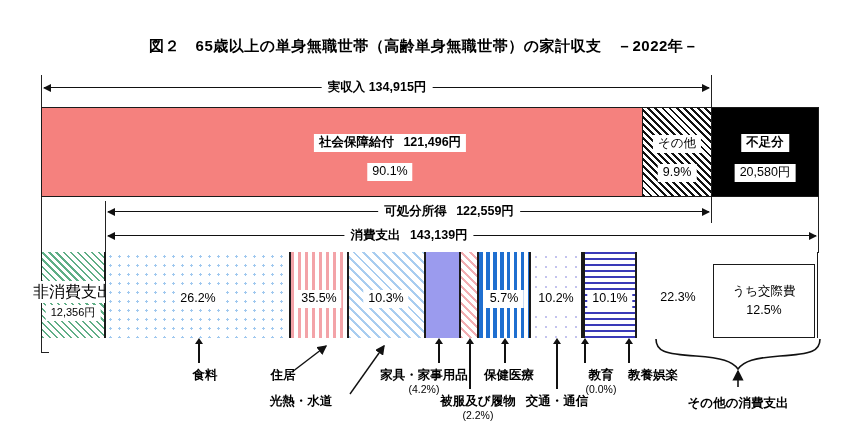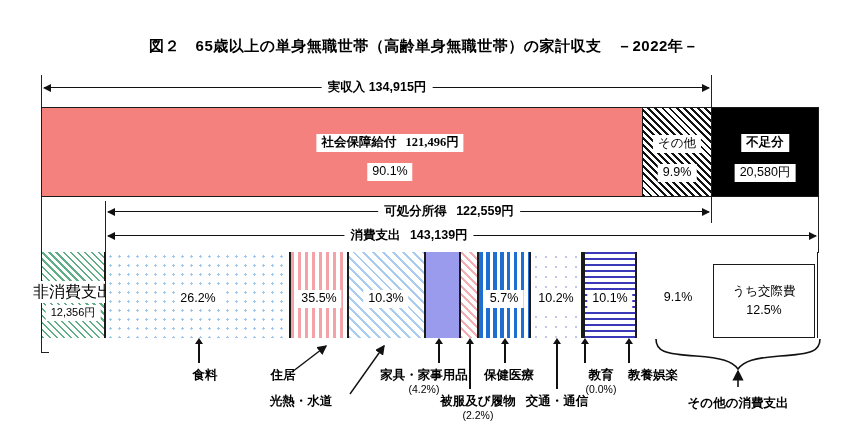"社会保障給付 121,496円" .chip.b { font-family: Liberation Serif, serif -> none }
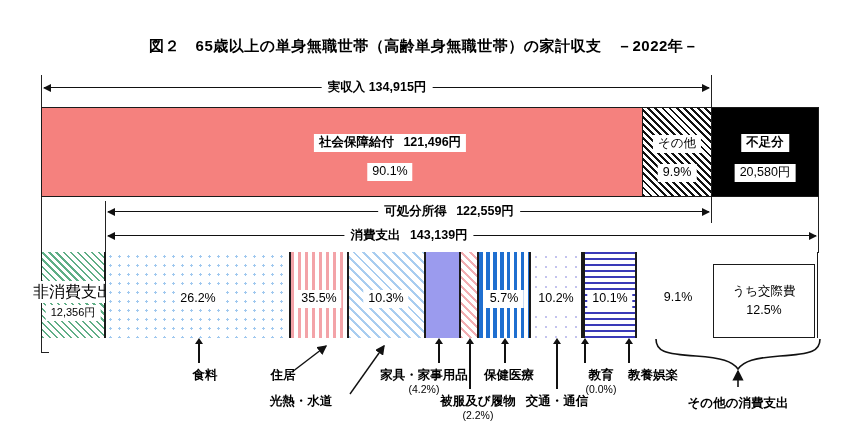"9.1%" div.abs { text: 9.1% -> 22.3% }
